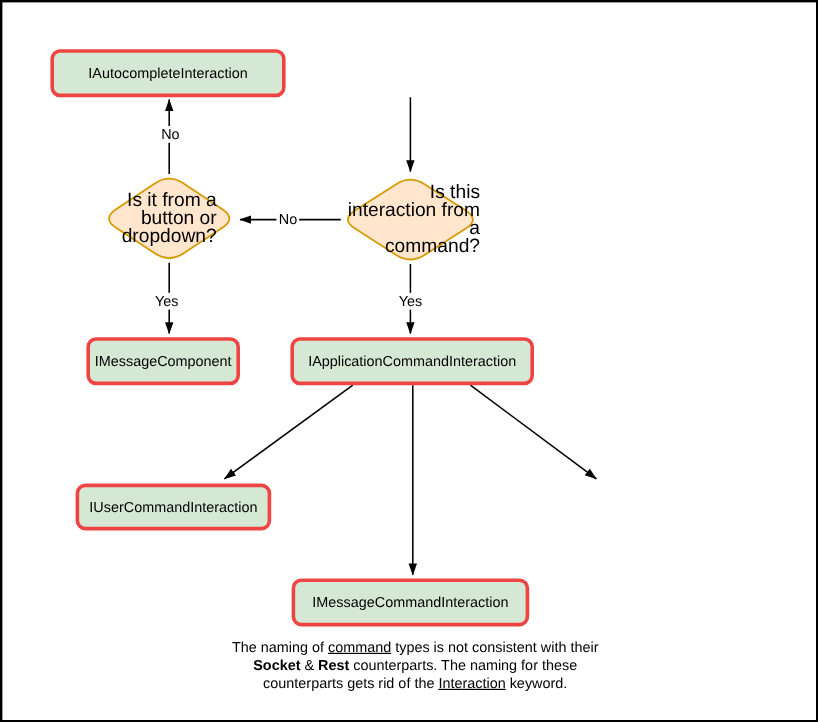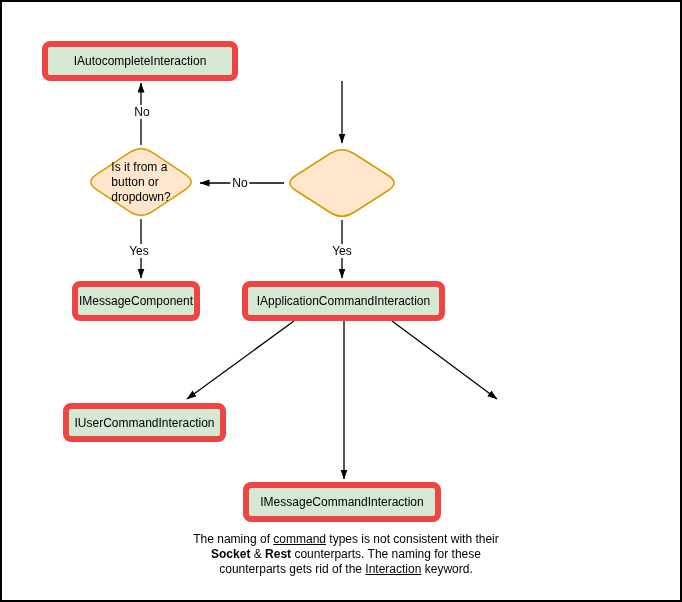"IAutocompleteInteraction" .node { border: 6px solid #ef4444 -> 3px solid #ef4444 }
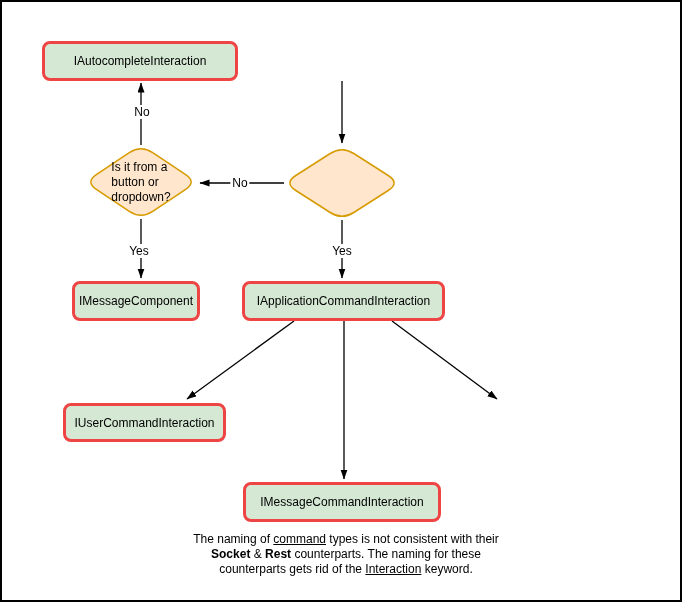"Is it from a" .dlabel { font-size: 12px -> 16px; text-align: left -> right }
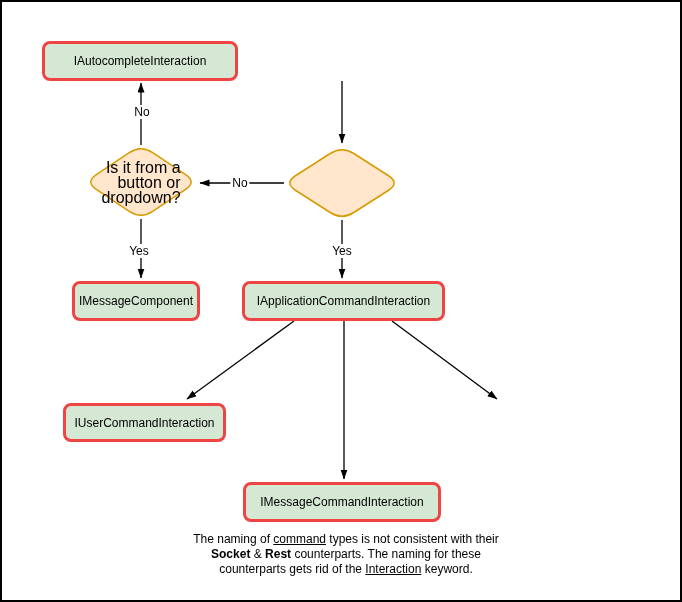"Is this" div.dlabel { html: none -> <div>Is this interaction from a command?</div> }
